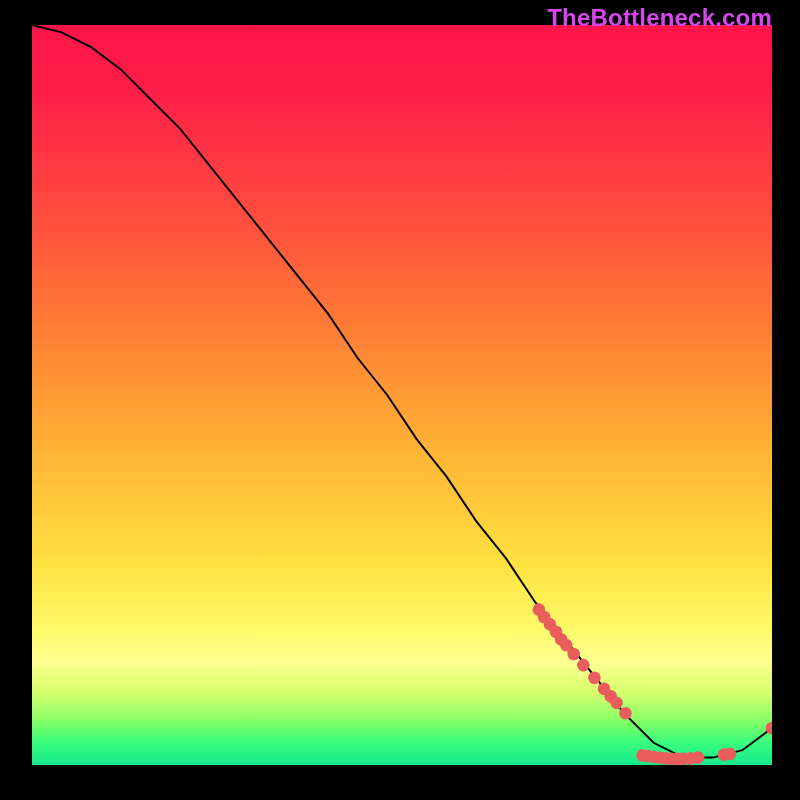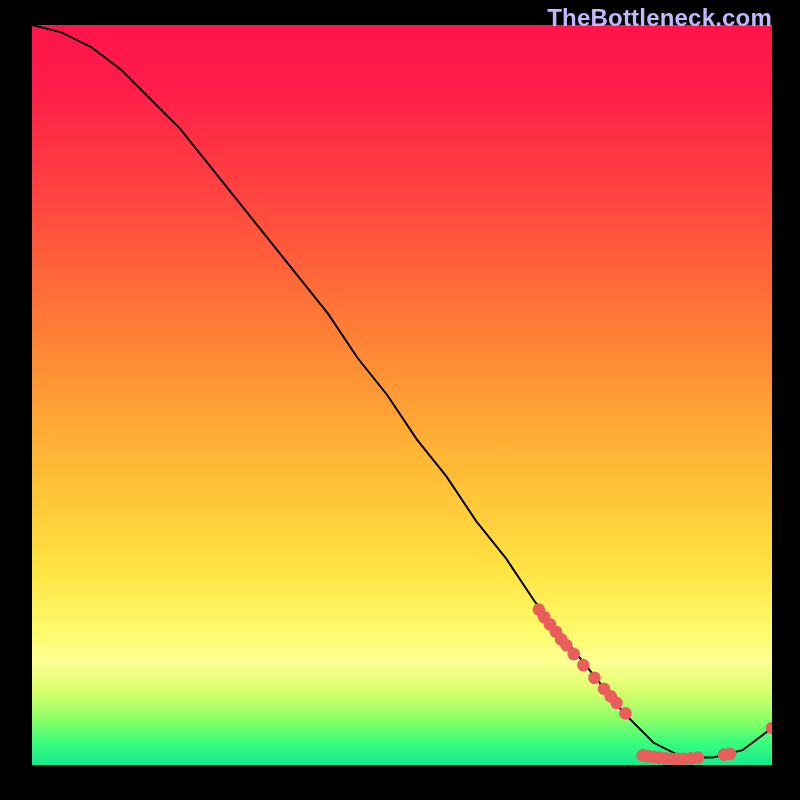"TheBottleneck.com" .watermark { color: #c4b5fd -> #d946ef }
